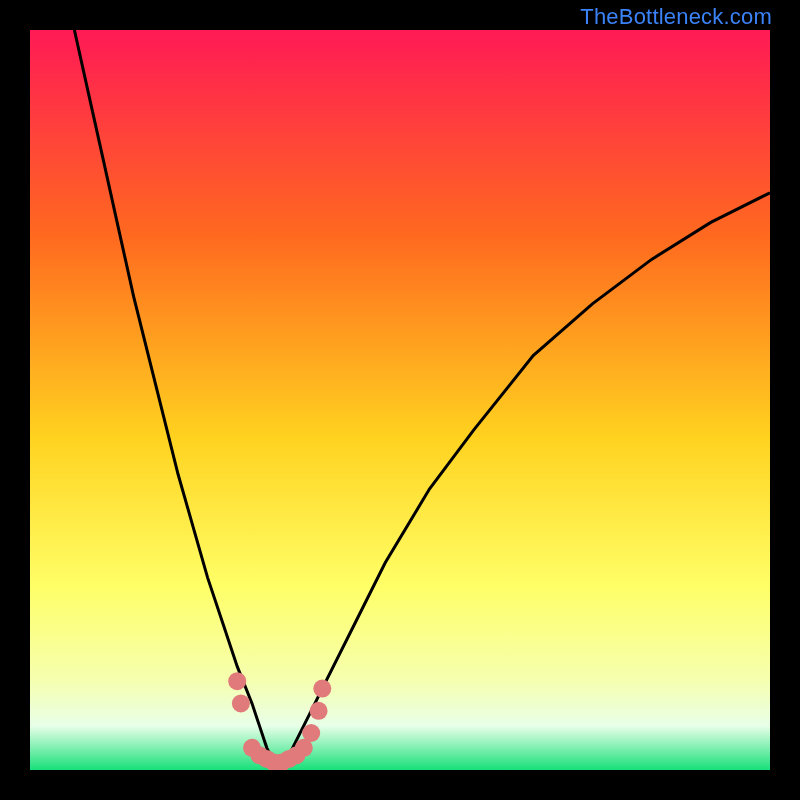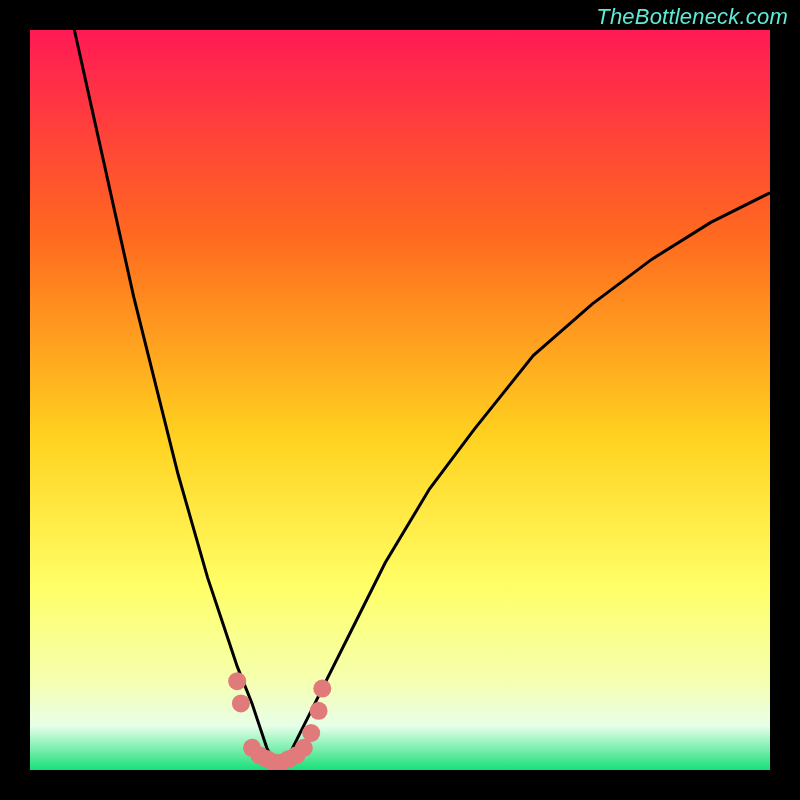"TheBottleneck.com" .watermark { color: #5eead4 -> #3b82f6; font-style: italic -> none; right: 12px -> 28px }
